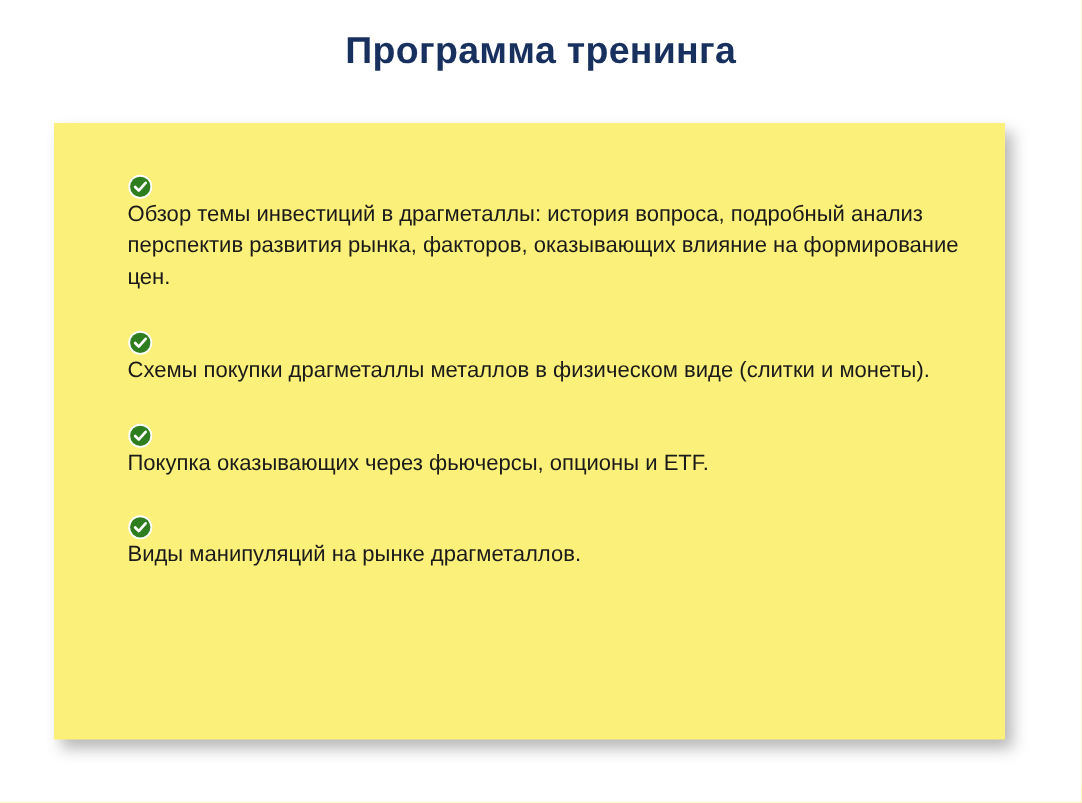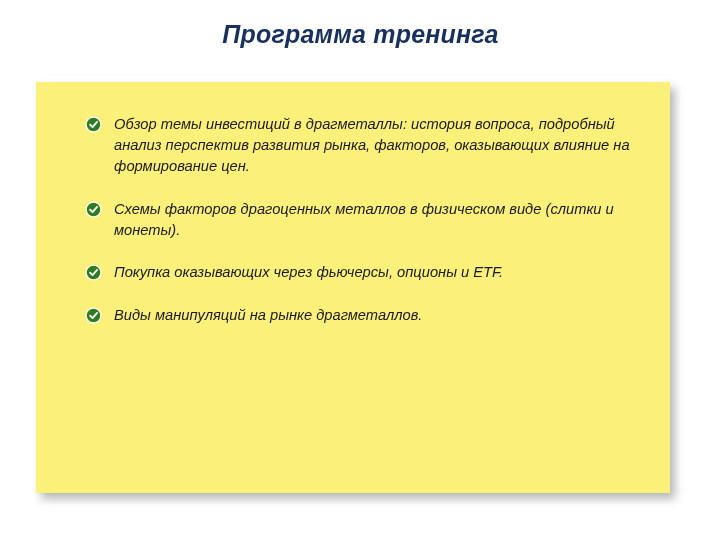"Программа тренинга" #slide { font-style: italic -> none }
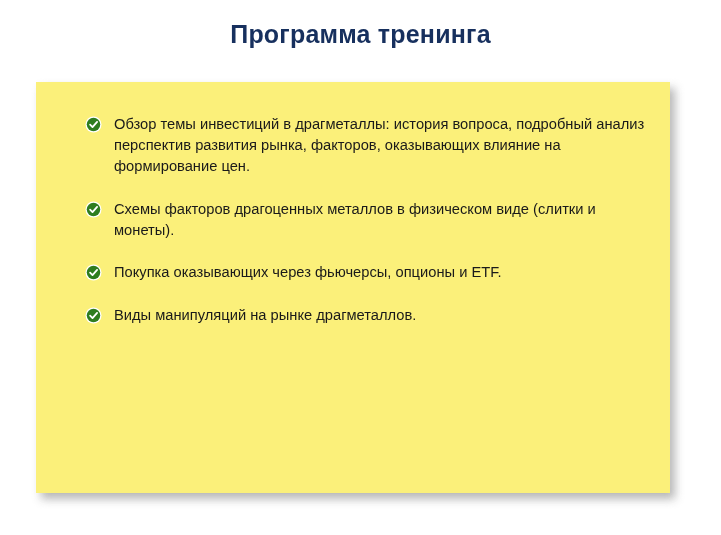"Обзор темы инвестиций в драгметаллы:" .bullet-item { flex-direction: none -> column }
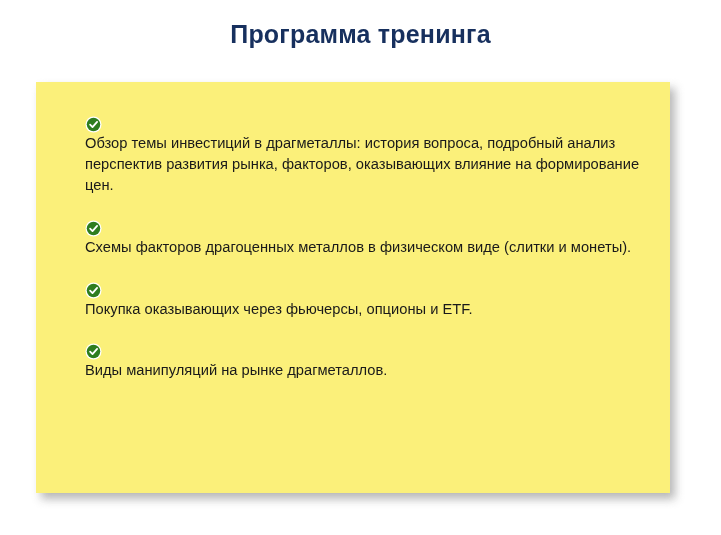"Схемы факторов драгоценных металлов в" span.bullet-text { text: факторов драгоценных -> покупки драгметаллы }
